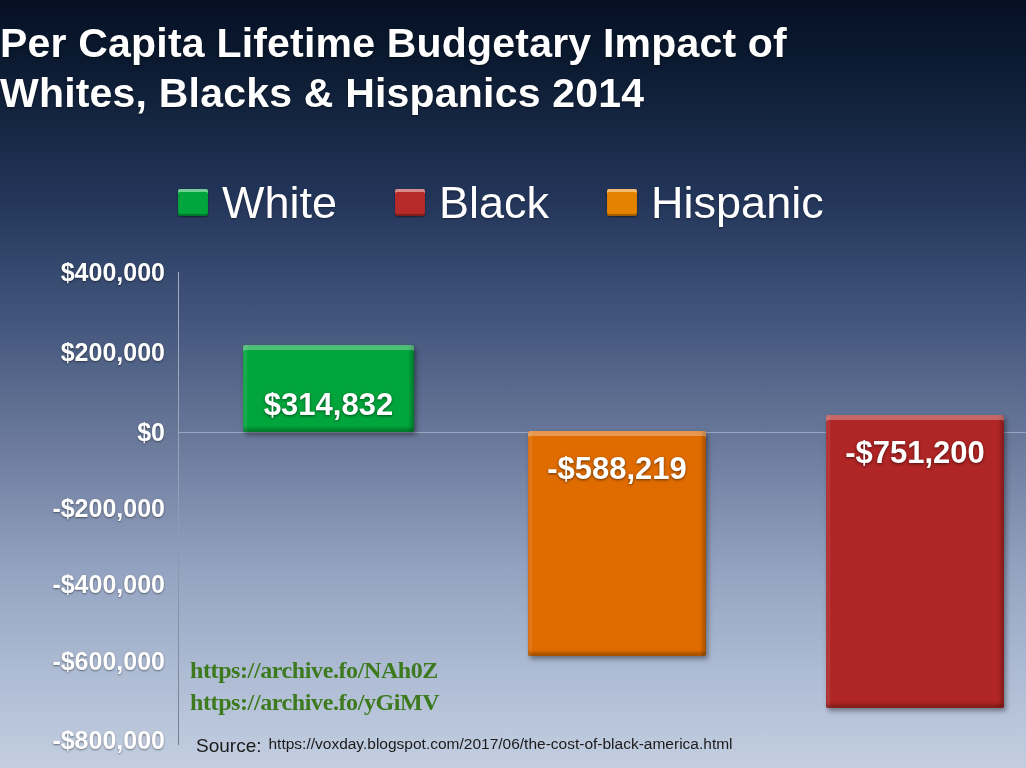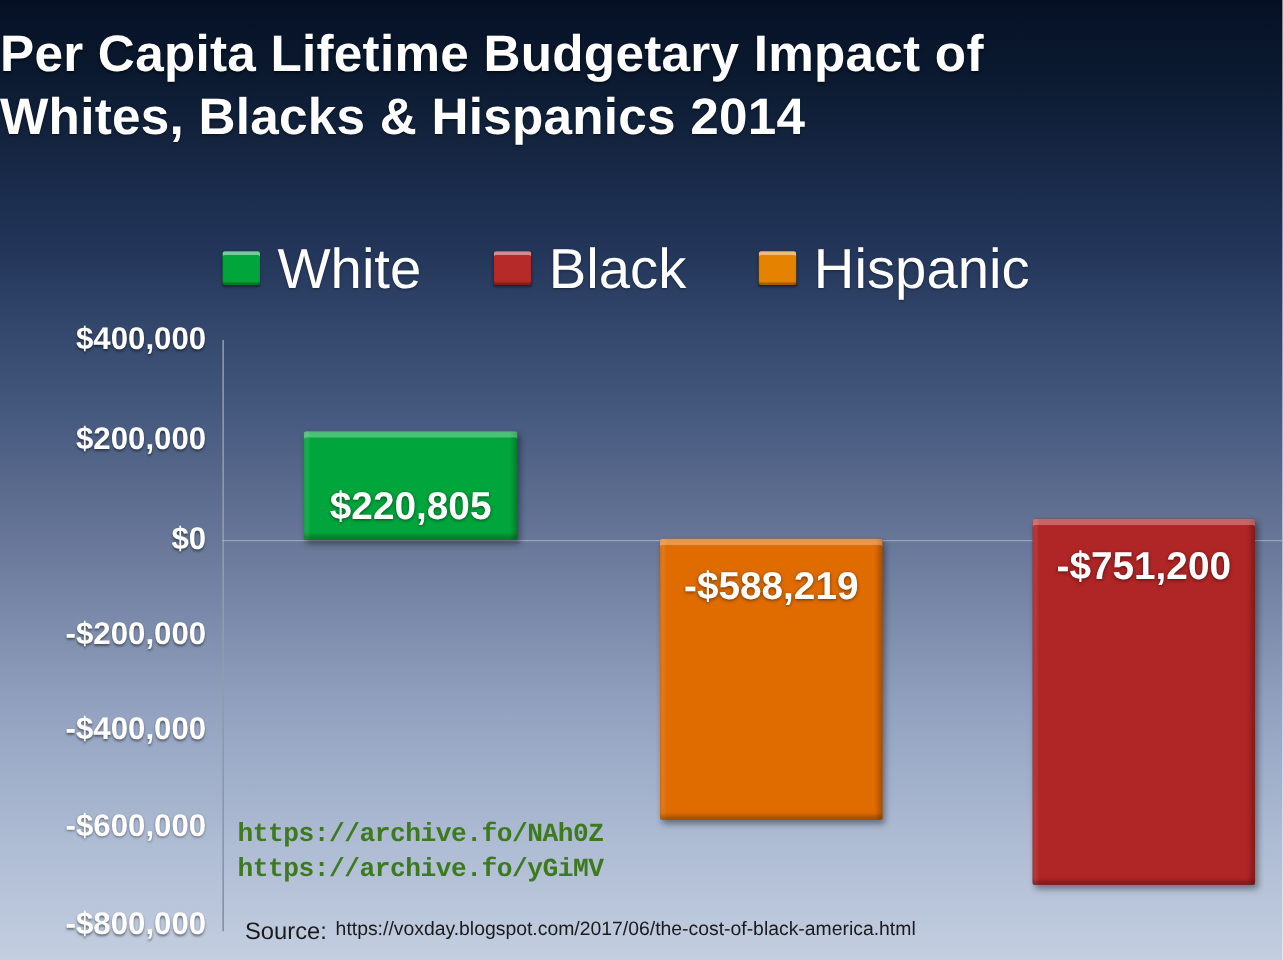"White" #legend { margin-top: 12px -> none }
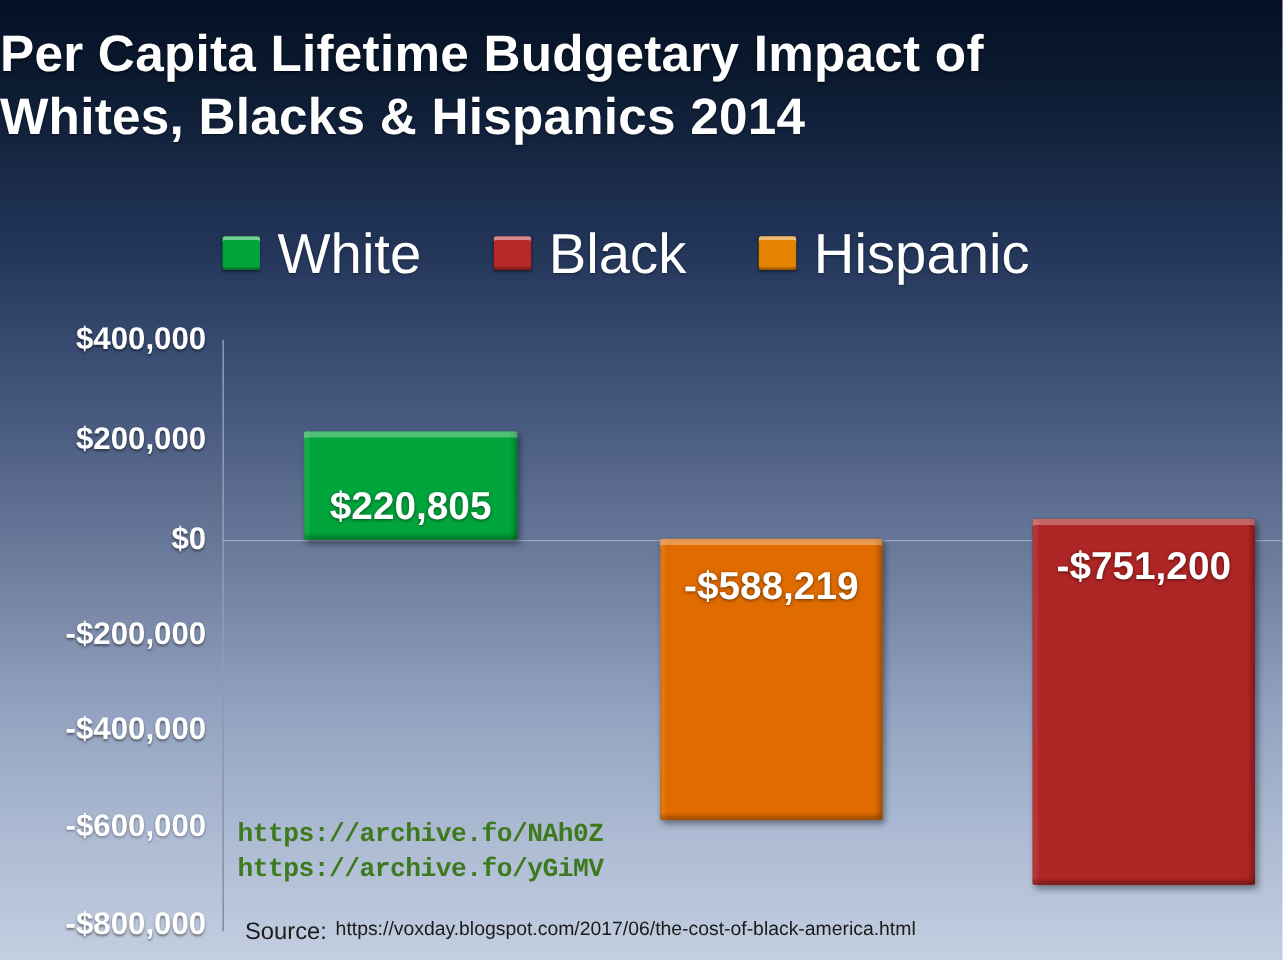"$220,805" span.bar-value { text: $220,805 -> $314,832 }
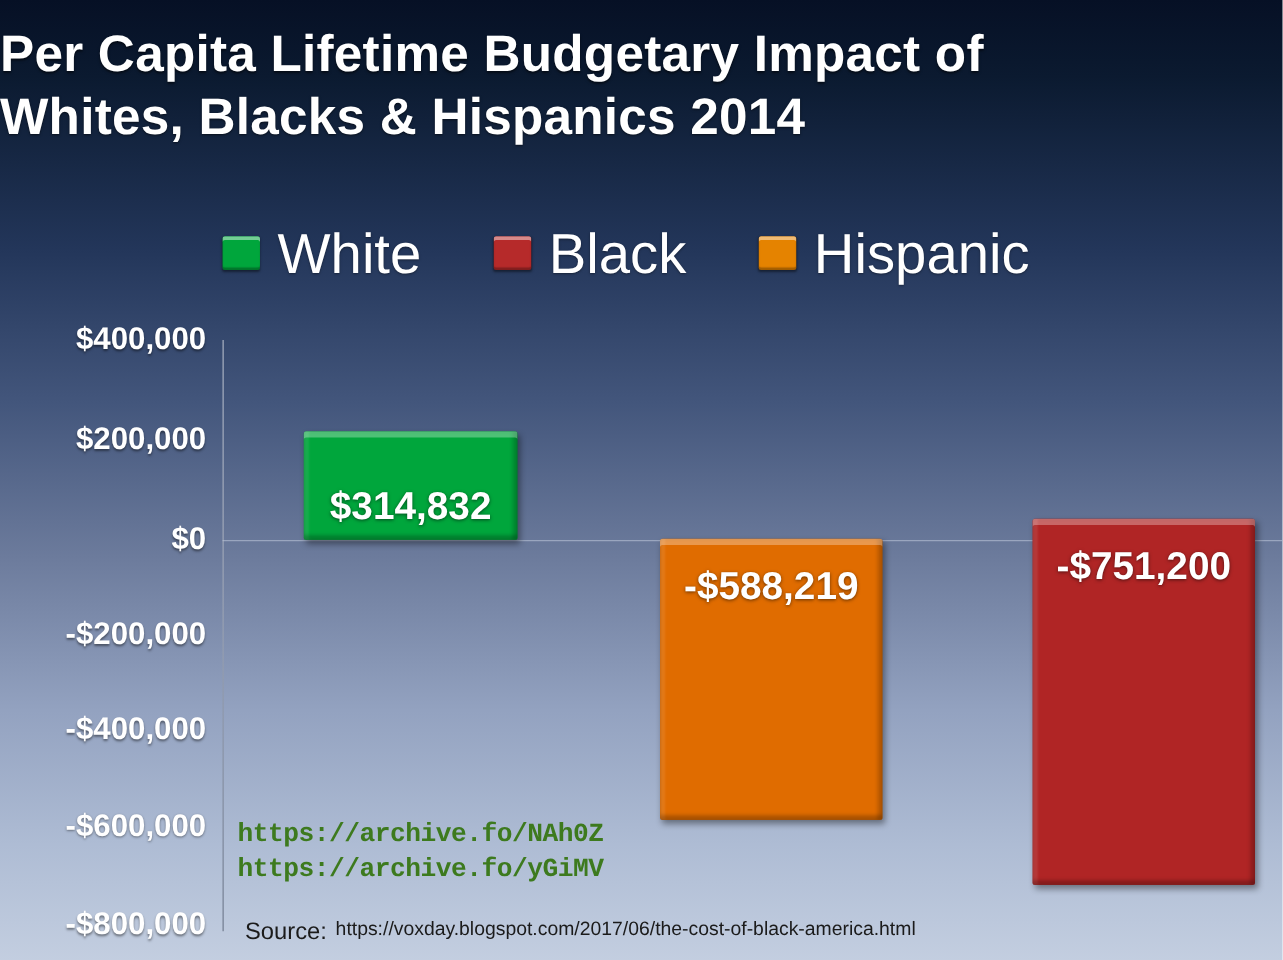"https://archive.fo/NAh0Z" #archive-links { font-family: Liberation Mono, monospace -> Liberation Serif, serif; font-size: 21px -> 24px }
